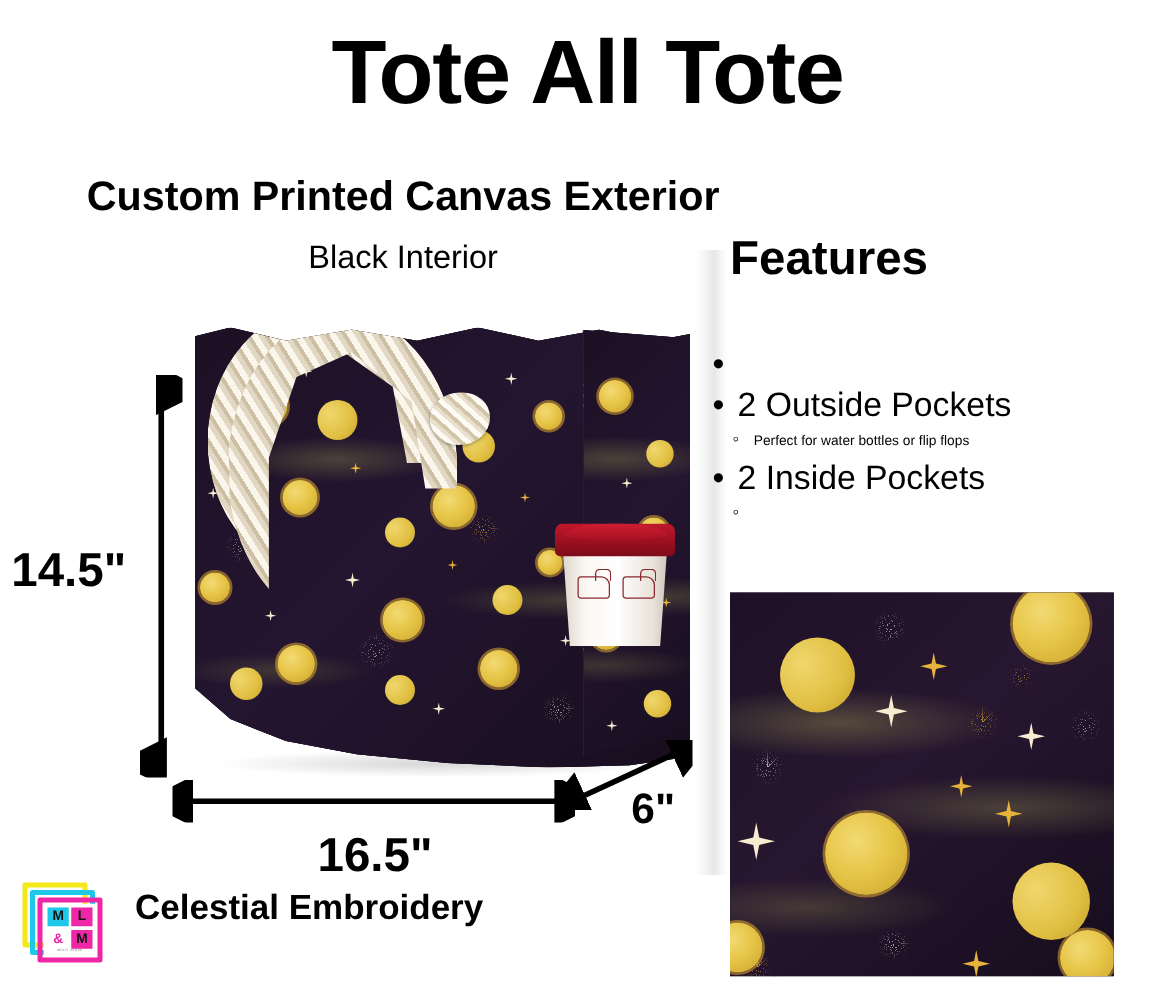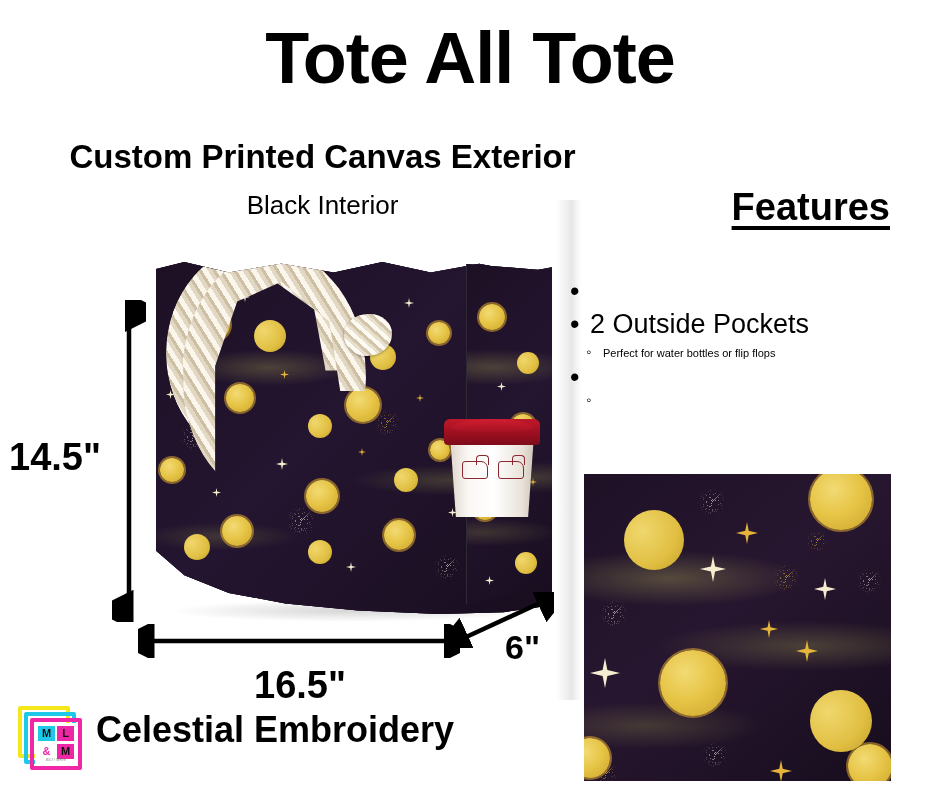"Features" #features-head { text-align: right -> left; text-decoration: underline -> none }
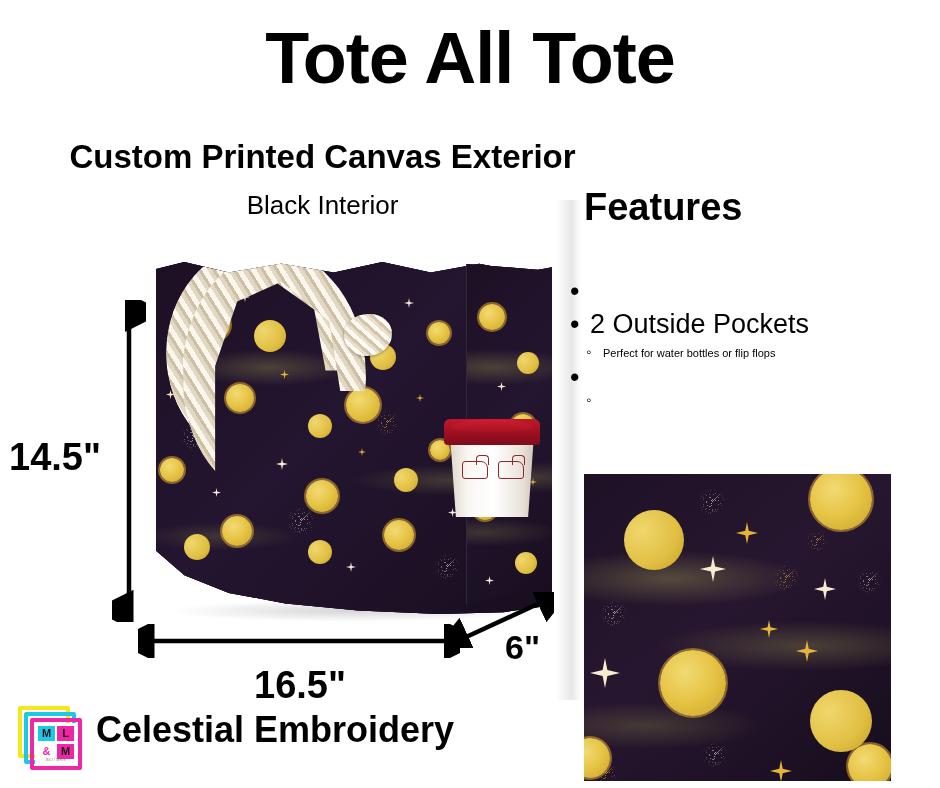"2 Inside Pockets" span.feat-l1 { html: none -> <span>2 Inside Pockets</span> }
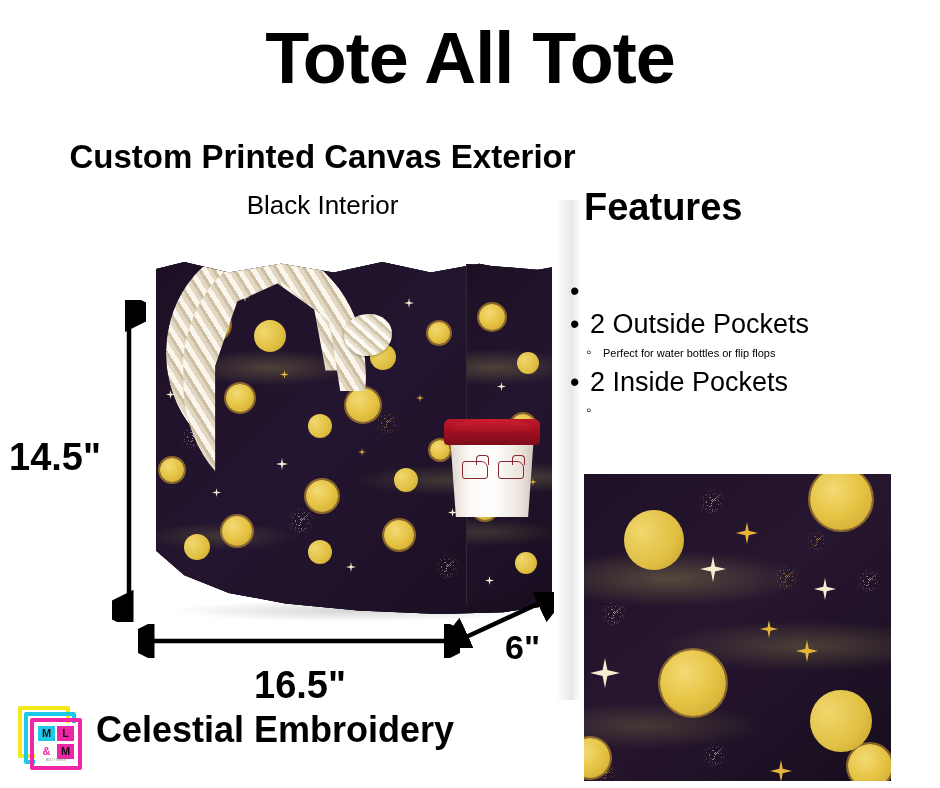"Celestial Embroidery" #brand-text { font-size: 36px -> 28px; left: 96px -> 108px }
